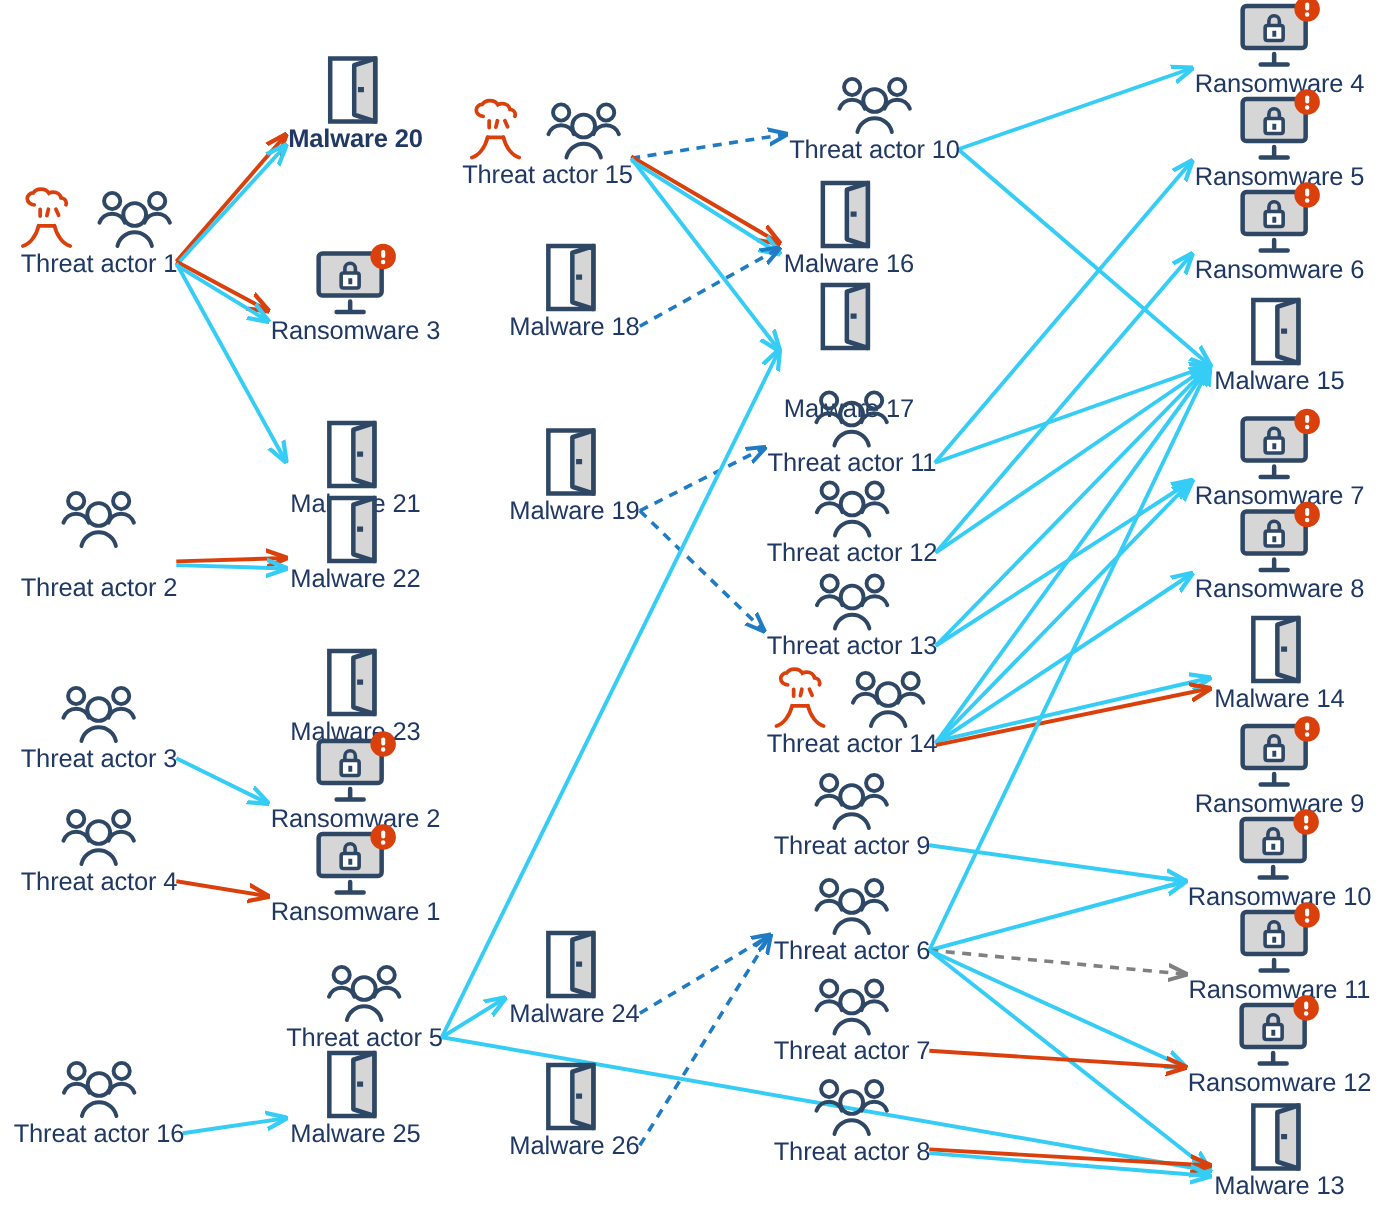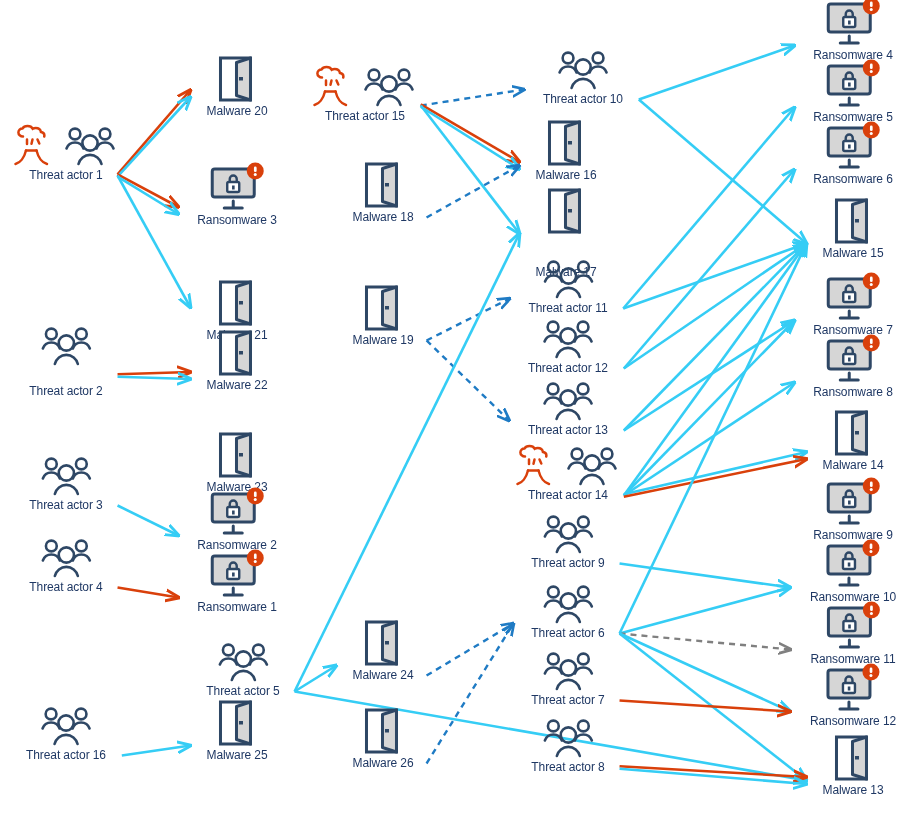"Ransomware 4" .node .nlabel { font-size: 12px -> 17px }
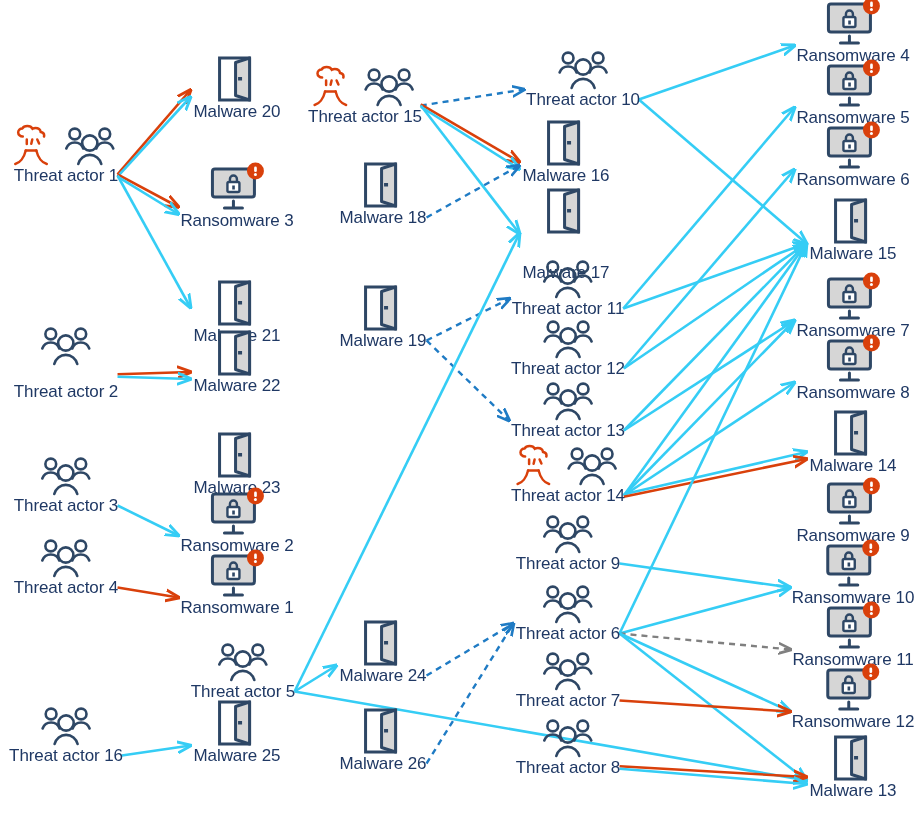"Malware 20" div.node { font-weight: none -> bold; top: 56px -> 37px }
